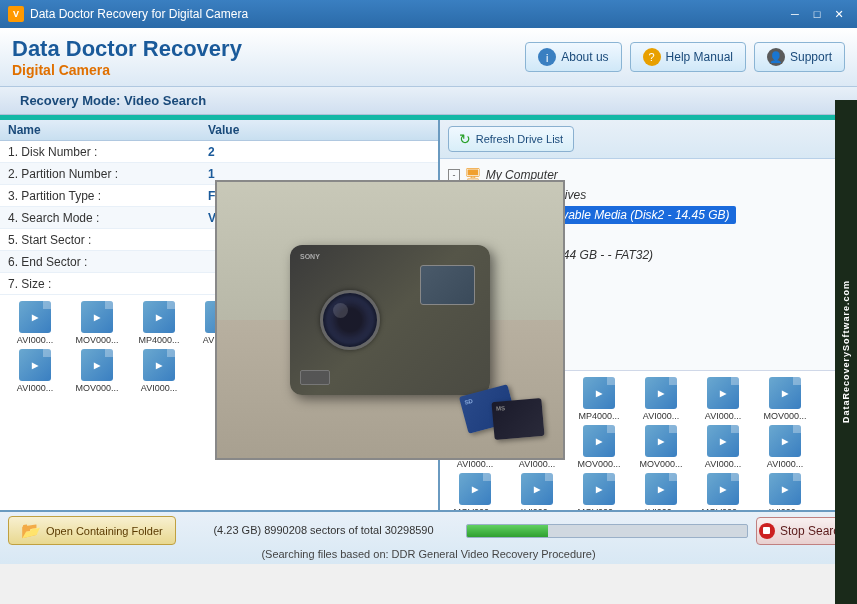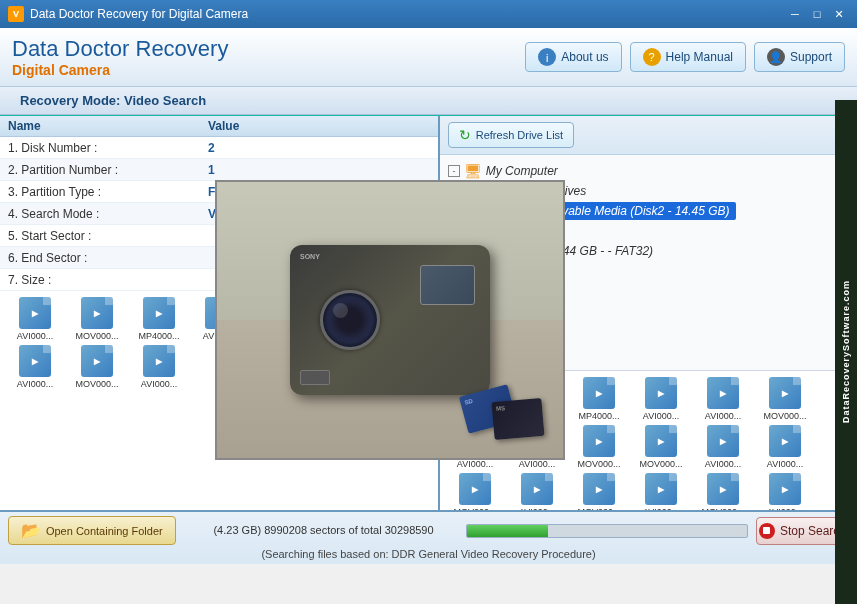"Data Doctor Recovery" .app-title { font-weight: normal -> bold }
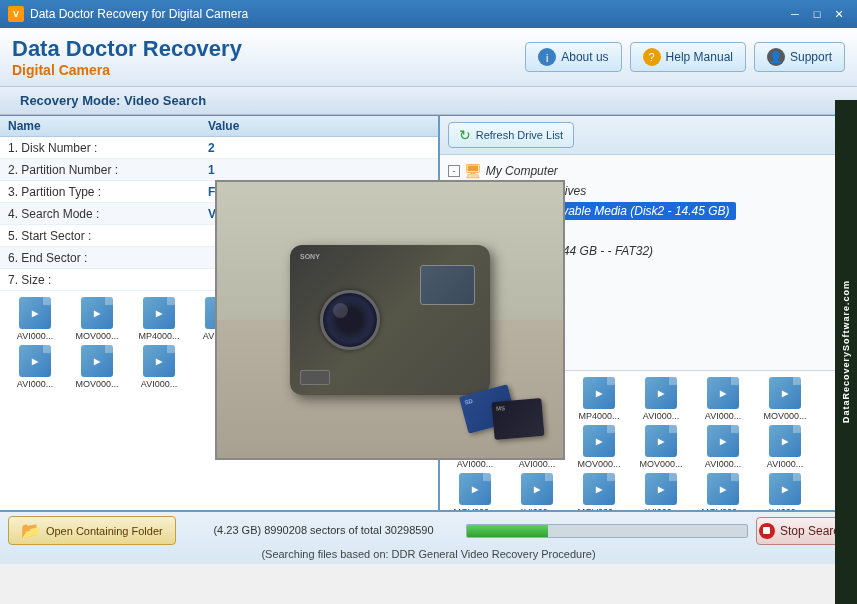"Name" .main-content { border-top: 1px solid #14b8a6 -> 5px solid #14b8a6 }
